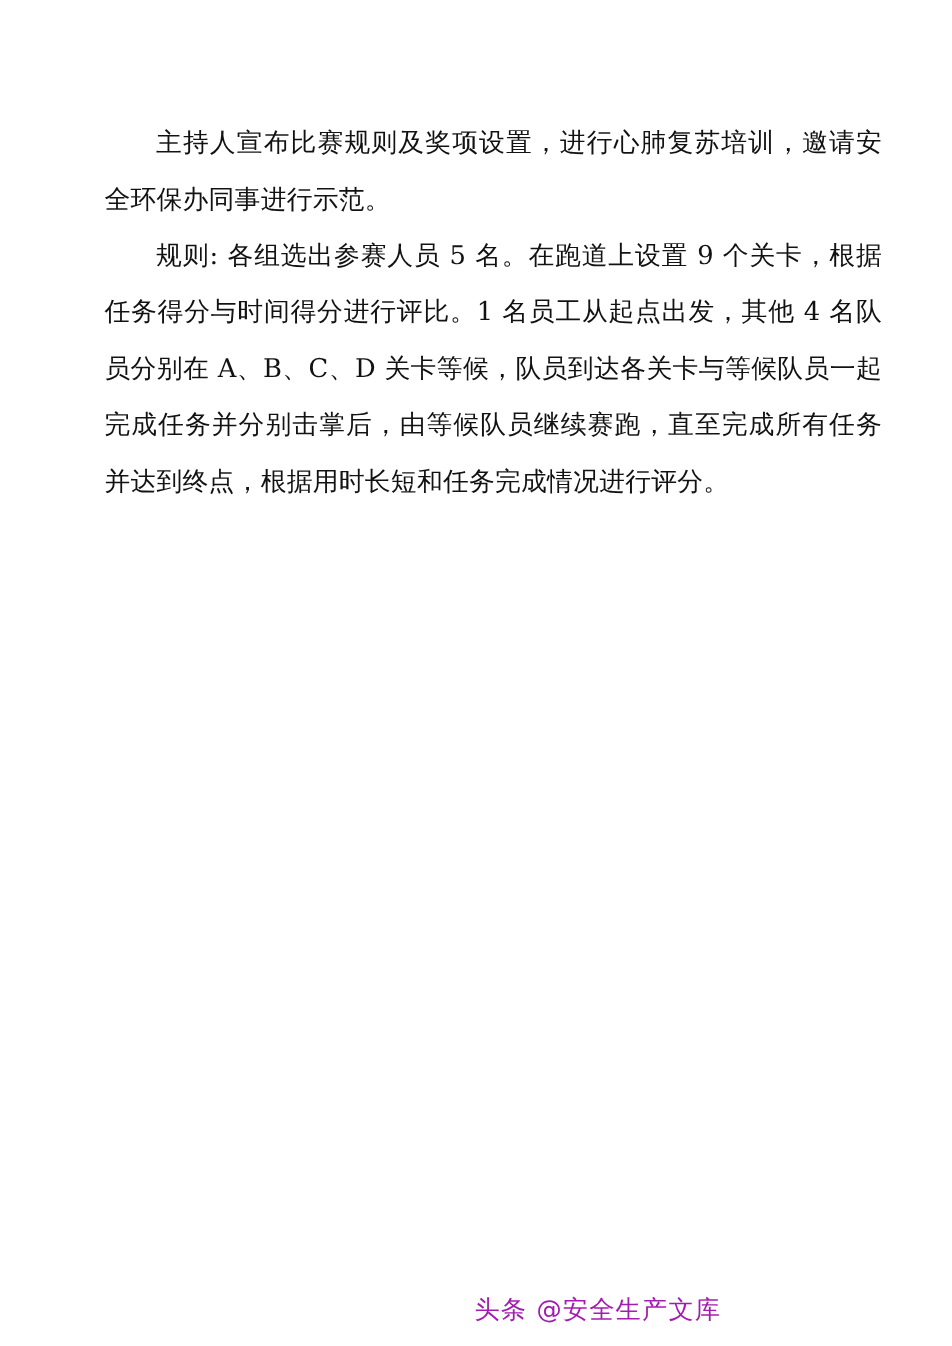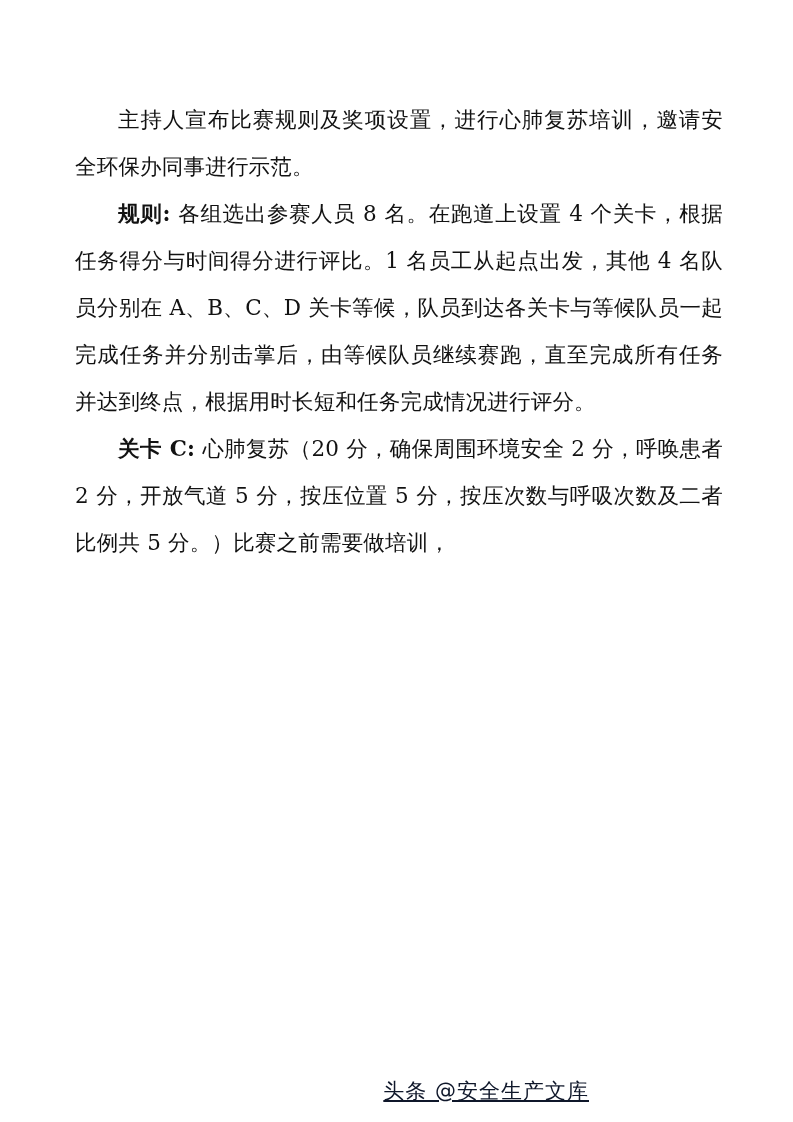"主持人宣布比赛规则及奖项设置，进行心肺复苏培训，邀请安全环保办同事进行示范。" #page { left: 0 -> 12px }
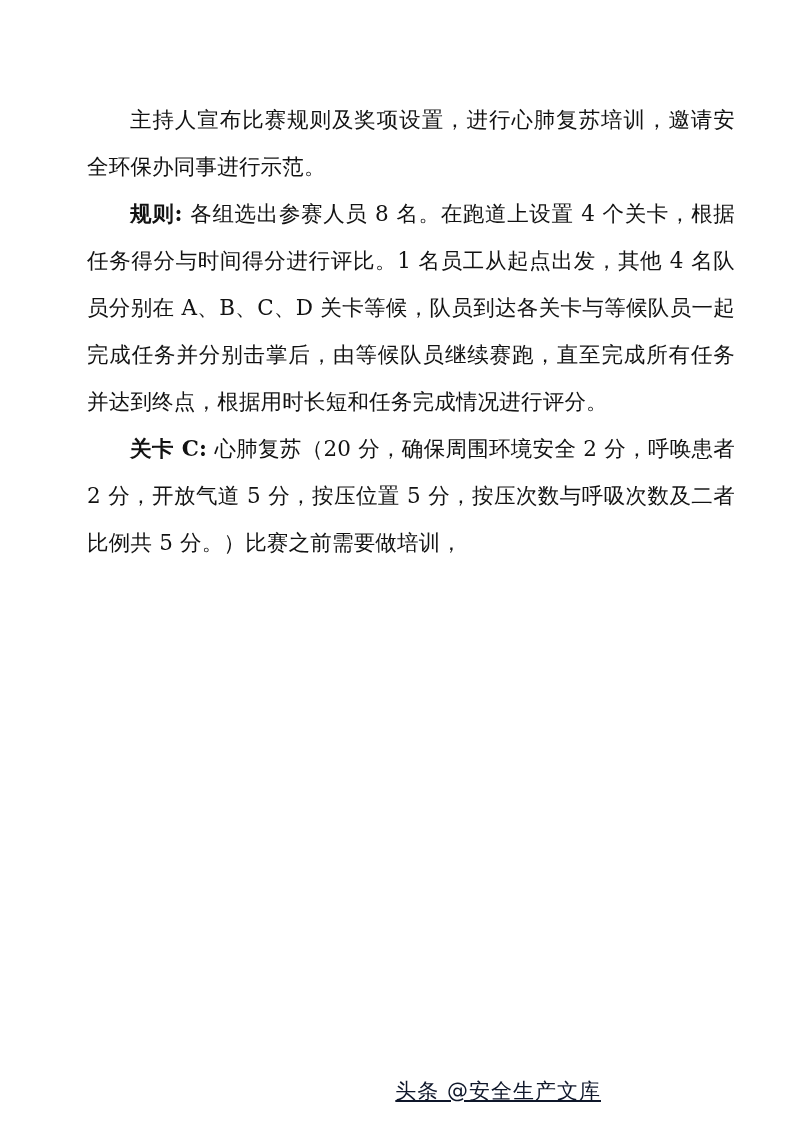"规则:" .lead { font-weight: bold -> normal }
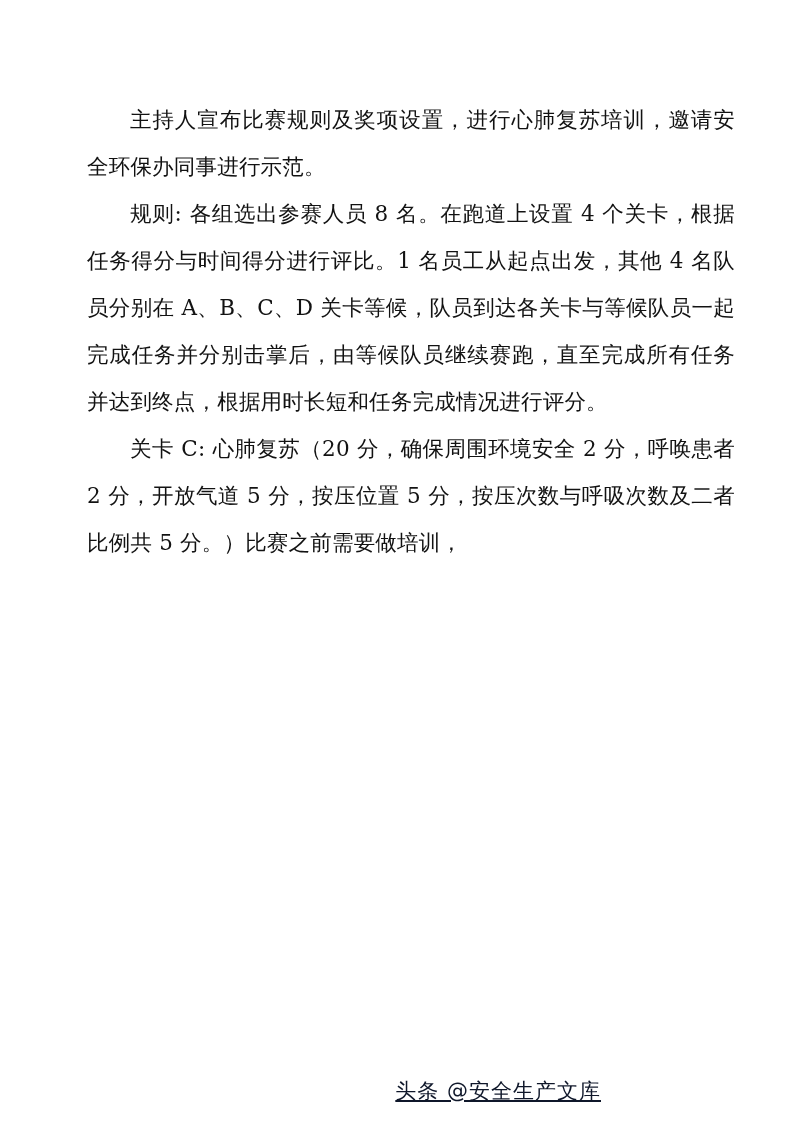"各组选出参赛人员 8 名。在跑道上设置 4" span { text: 8 名。在跑道上设置 4 -> 5 名。在跑道上设置 9 }
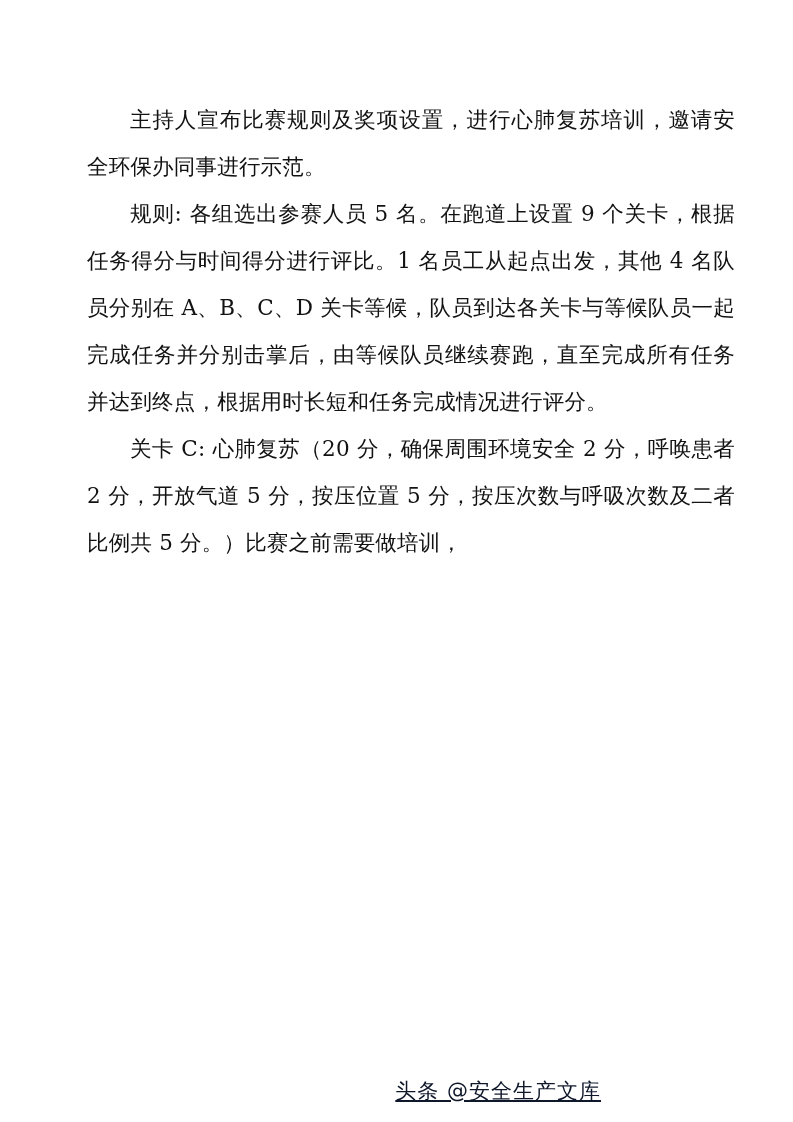"关卡 C: 心肺复苏（20 分，确保周围环境安全 2" p.para { html: <p><span>关卡 C:</span><span> 心肺复苏（20 分，确保周围环境安全 2 分，呼唤患者 2 分，开放气道 5 分，按压位置 5 分，按压次数与呼吸次数及二者比例共 5 分。）比赛之前需要做培训，</span></p> -> none }
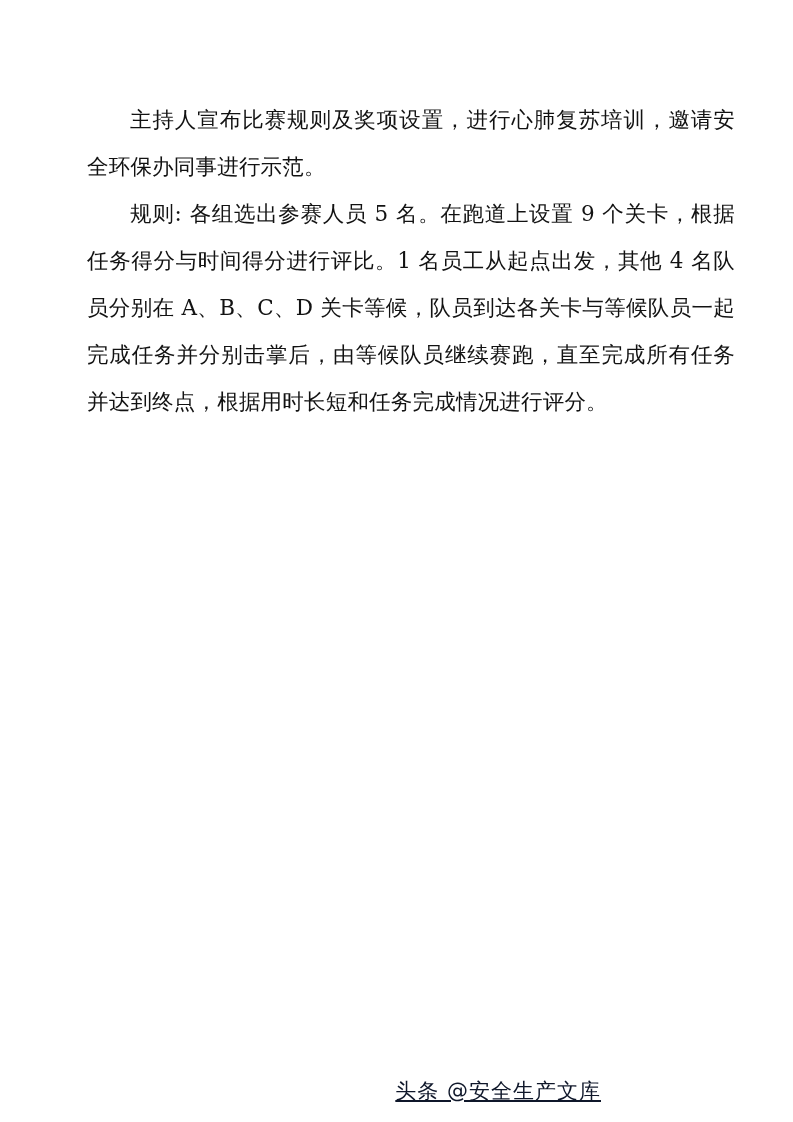"头条 @安全生产文库" .watermark { color: #0f172a -> #a21caf; text-decoration: underline -> none }
